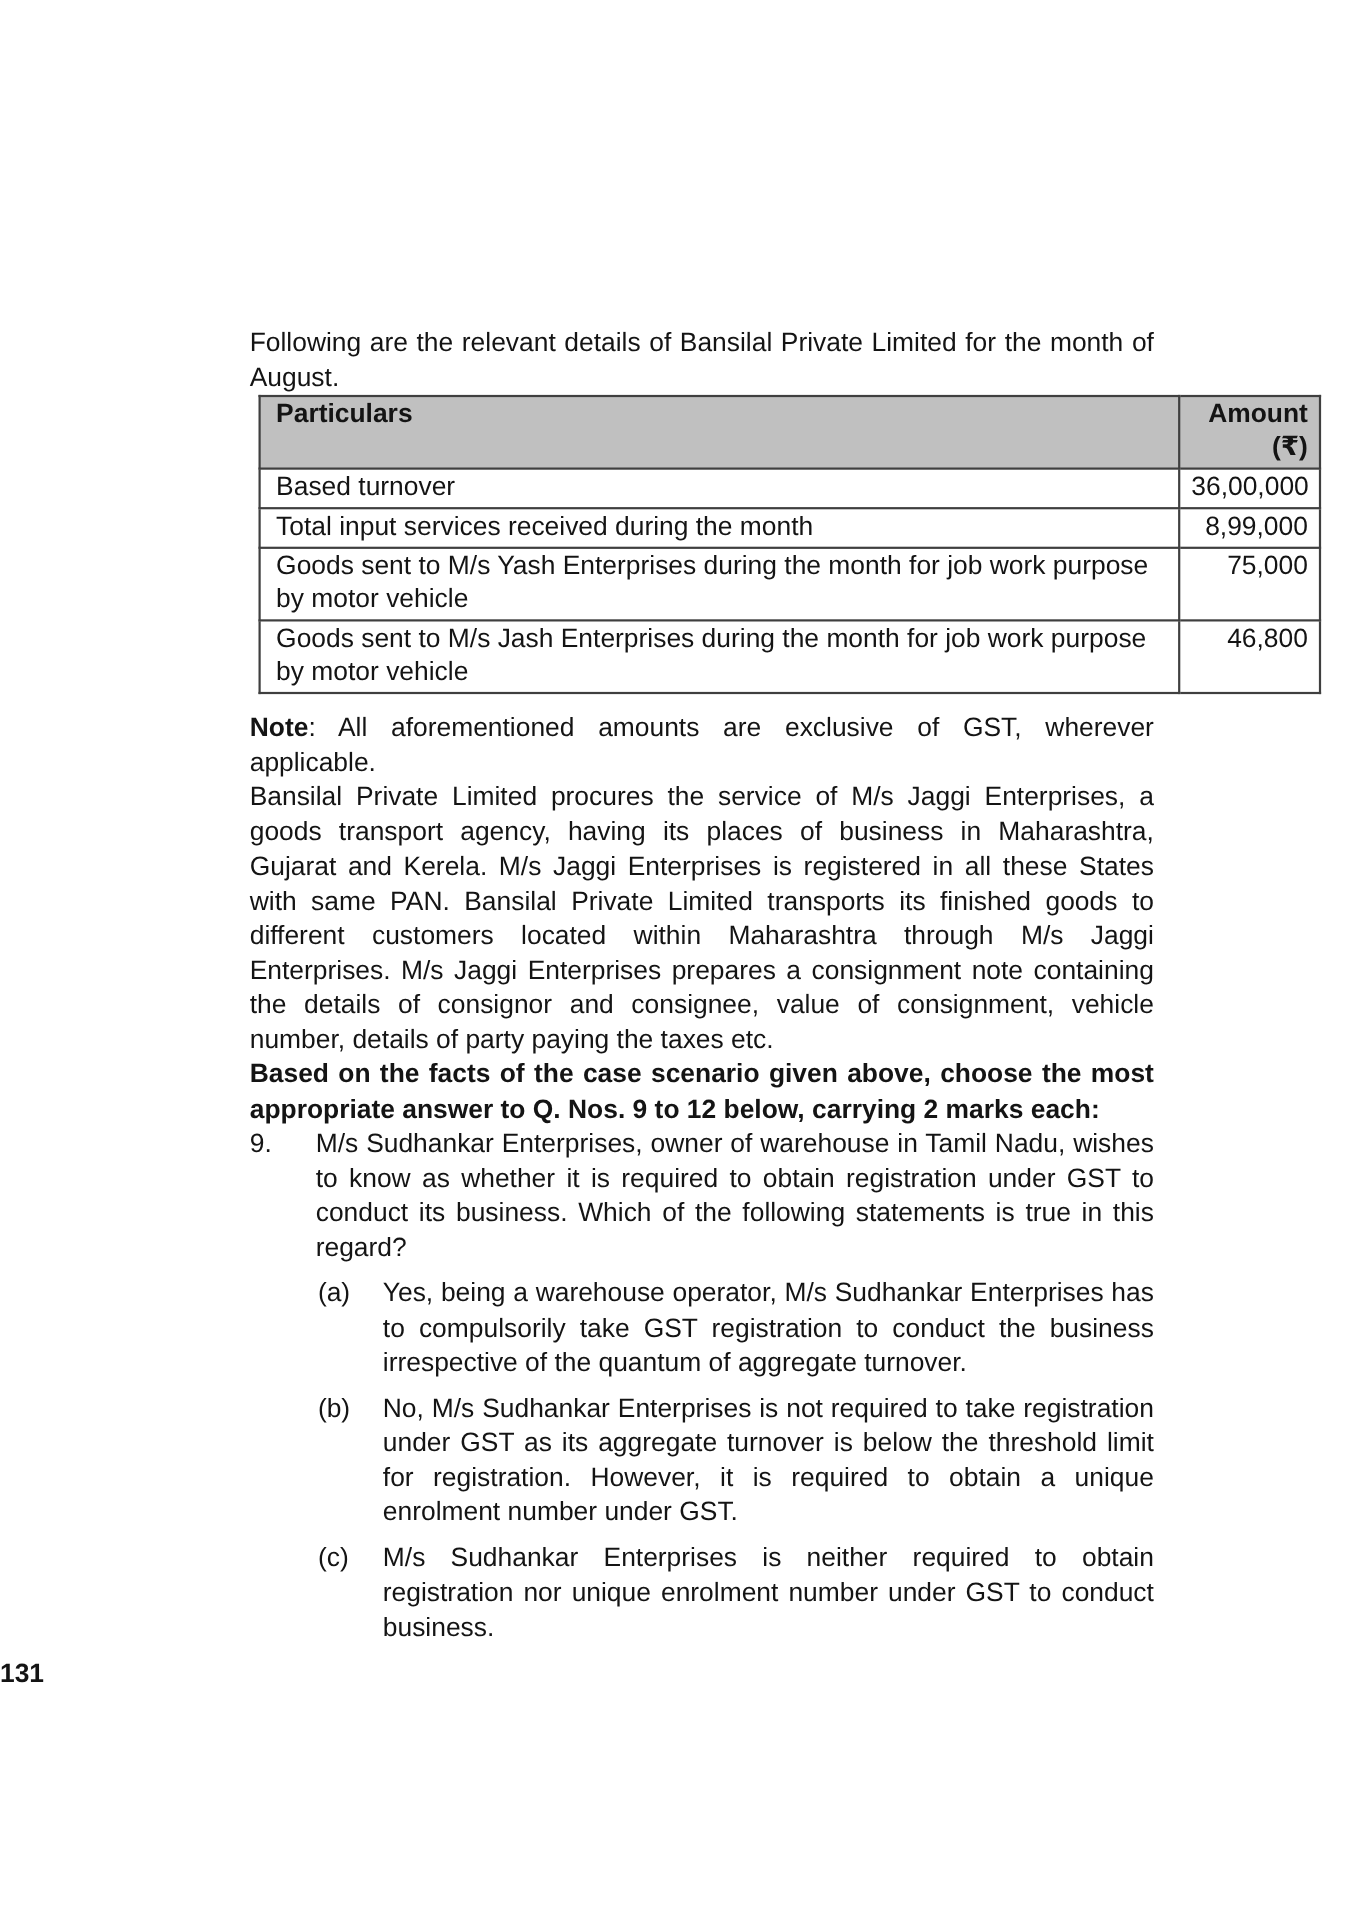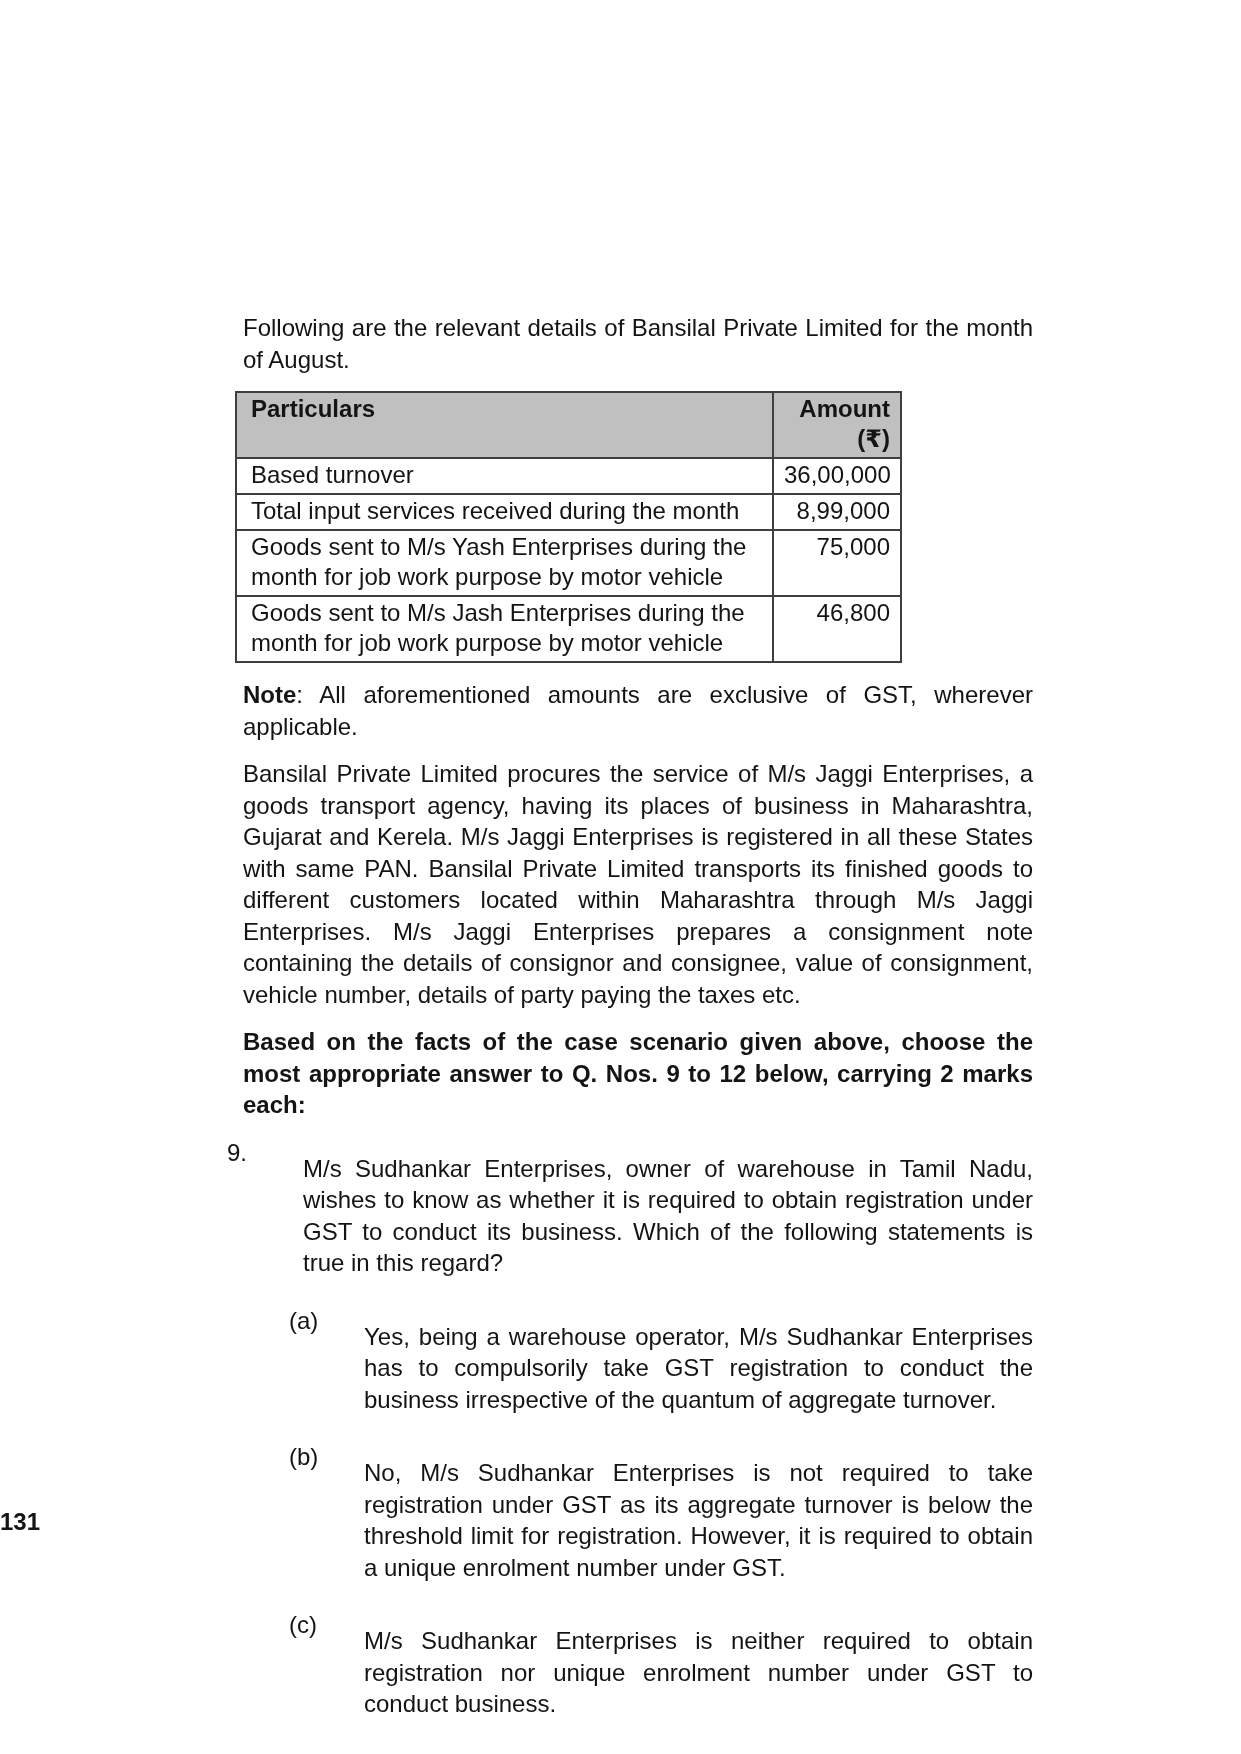"Following are the relevant details" .content p { margin: 16px -> 0 }
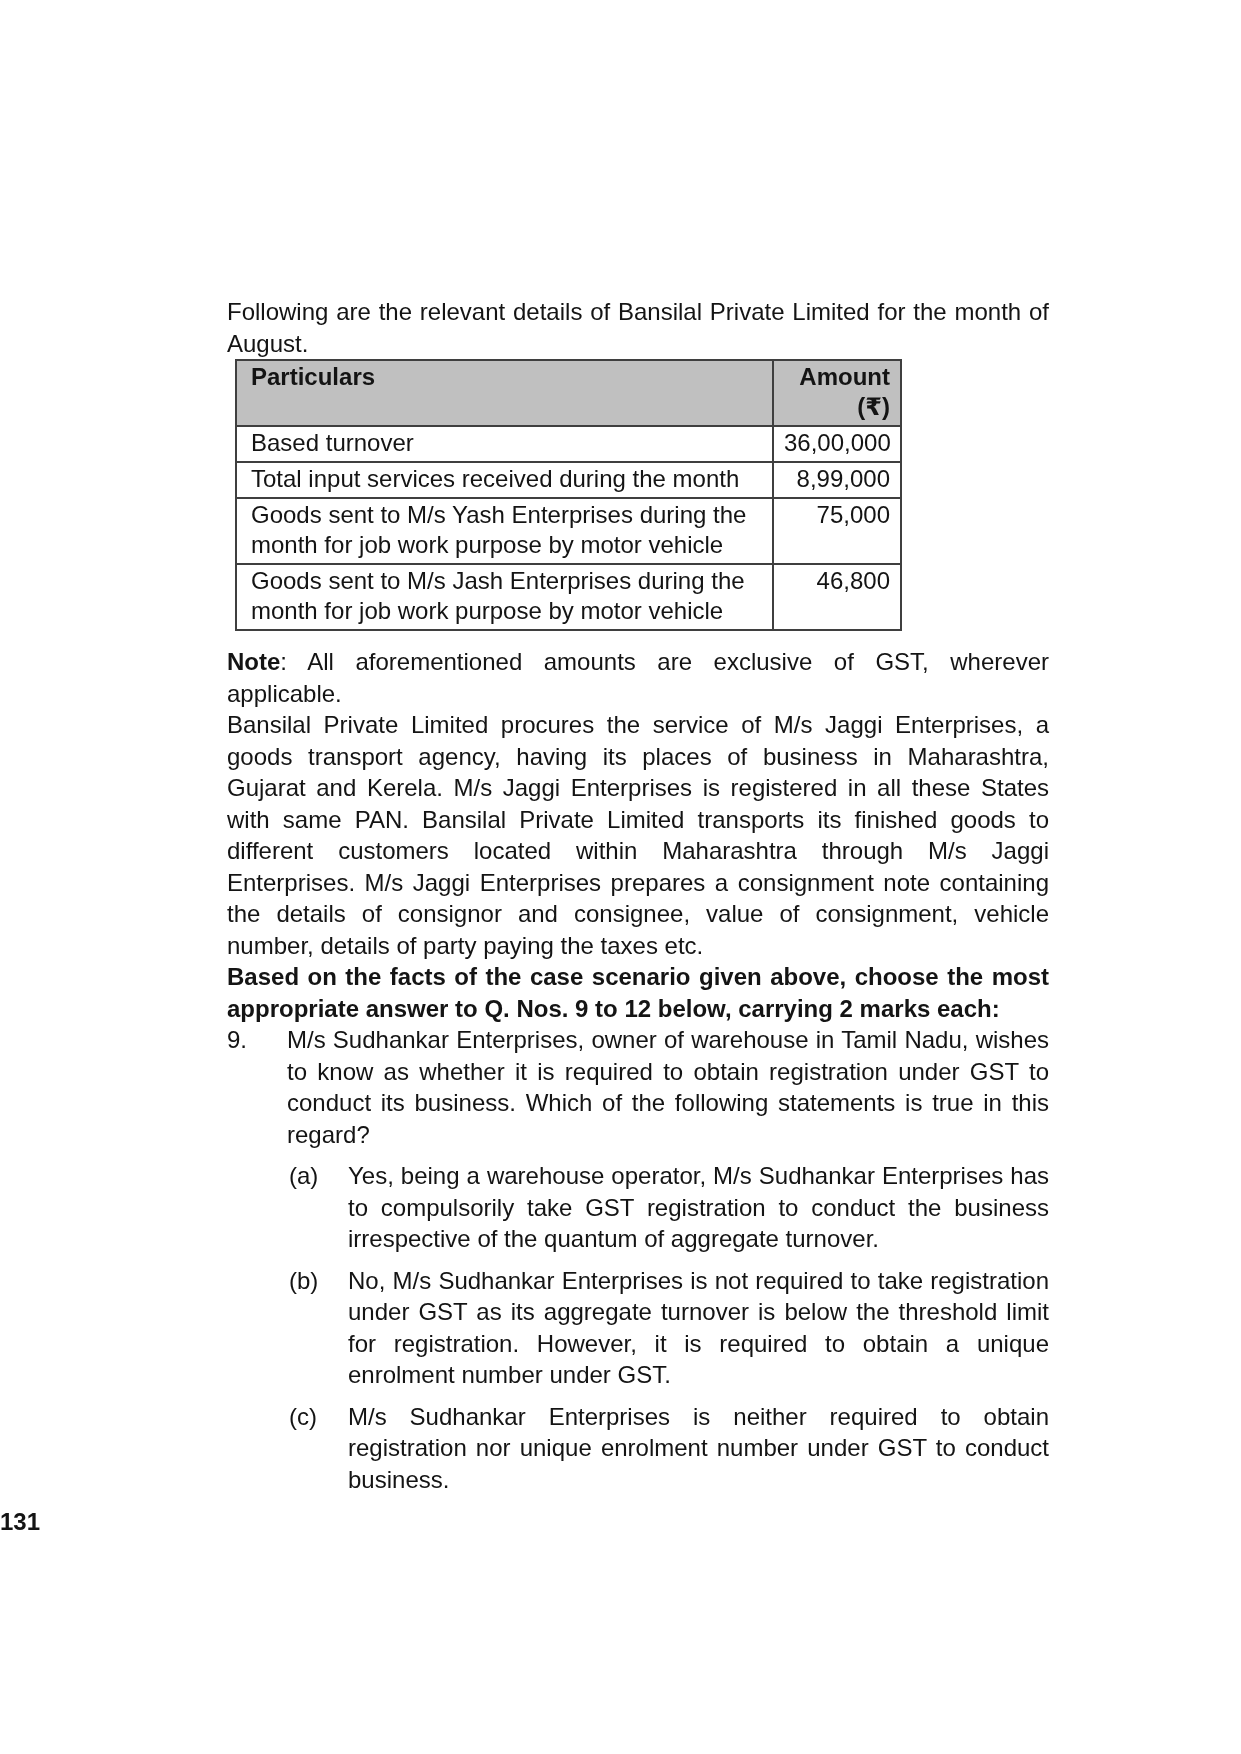"Particulars" table.details { width: 667px -> 966px }
